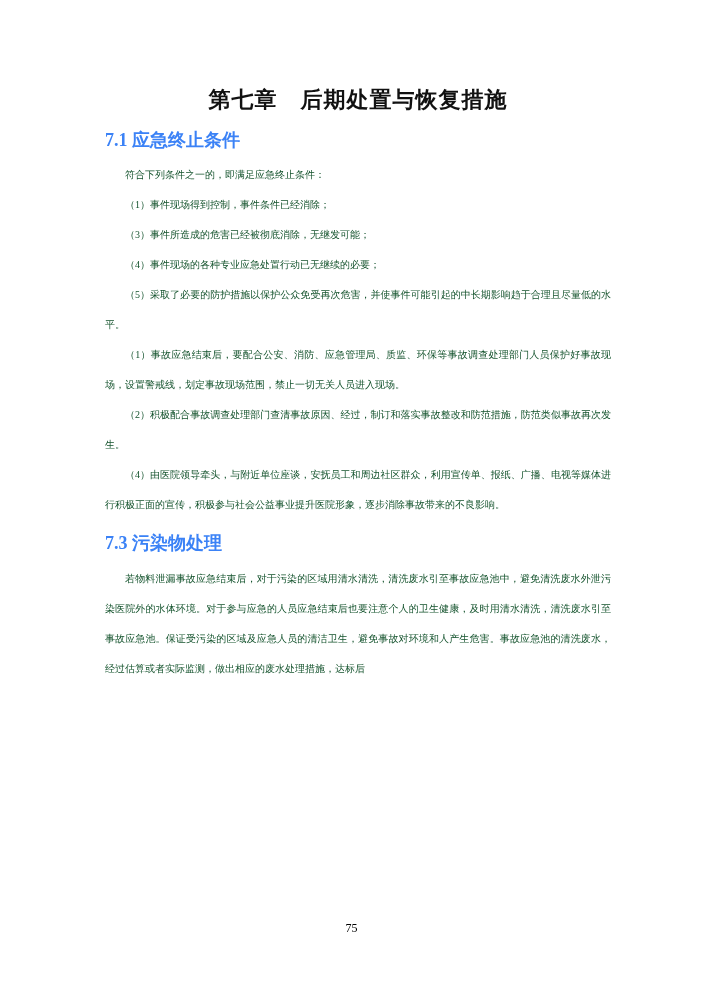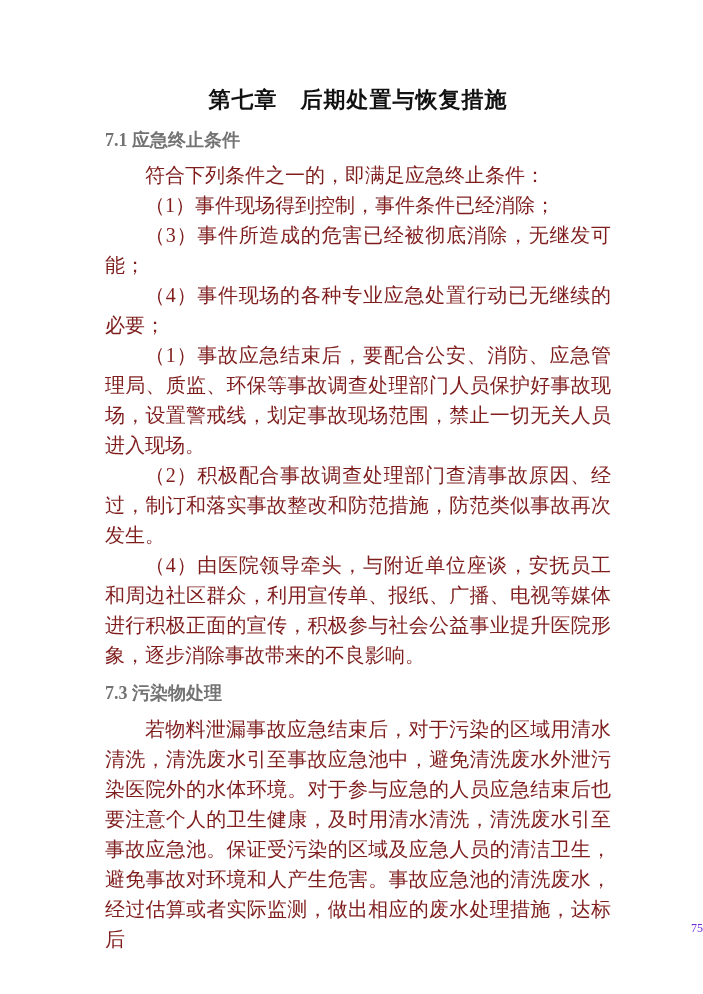"7.1 应急终止条件" h2.sec-heading { color: #737373 -> #3b82f6 }
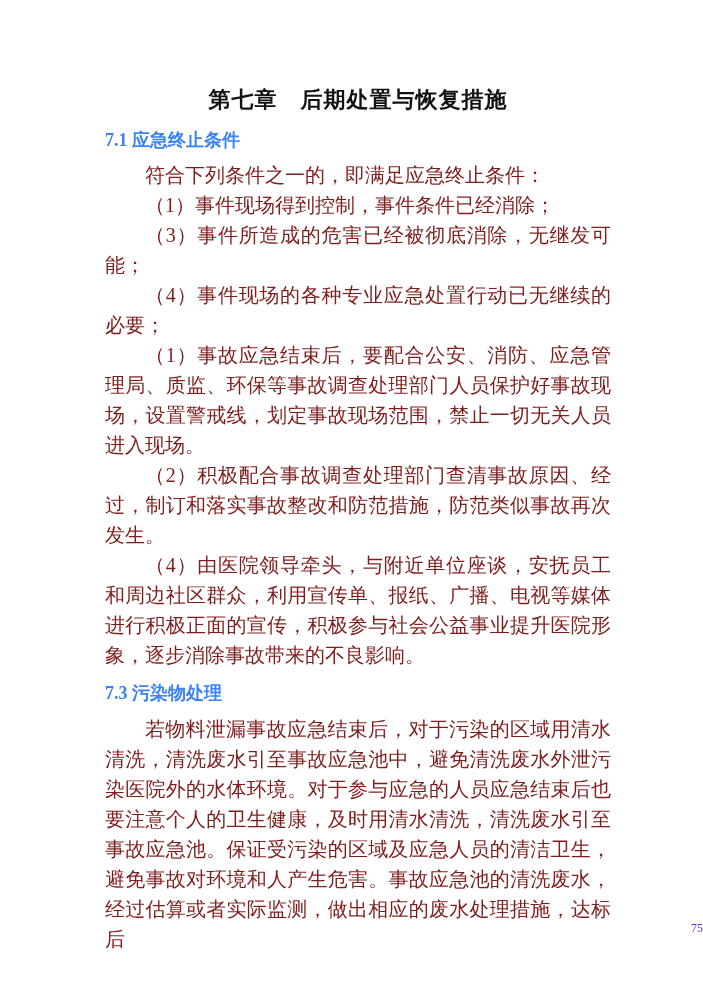"符合下列条件之一的，即满足应急终止条件：" p.body-para { color: #7f1d1d -> #14532d; font-size: 20px -> 10px }
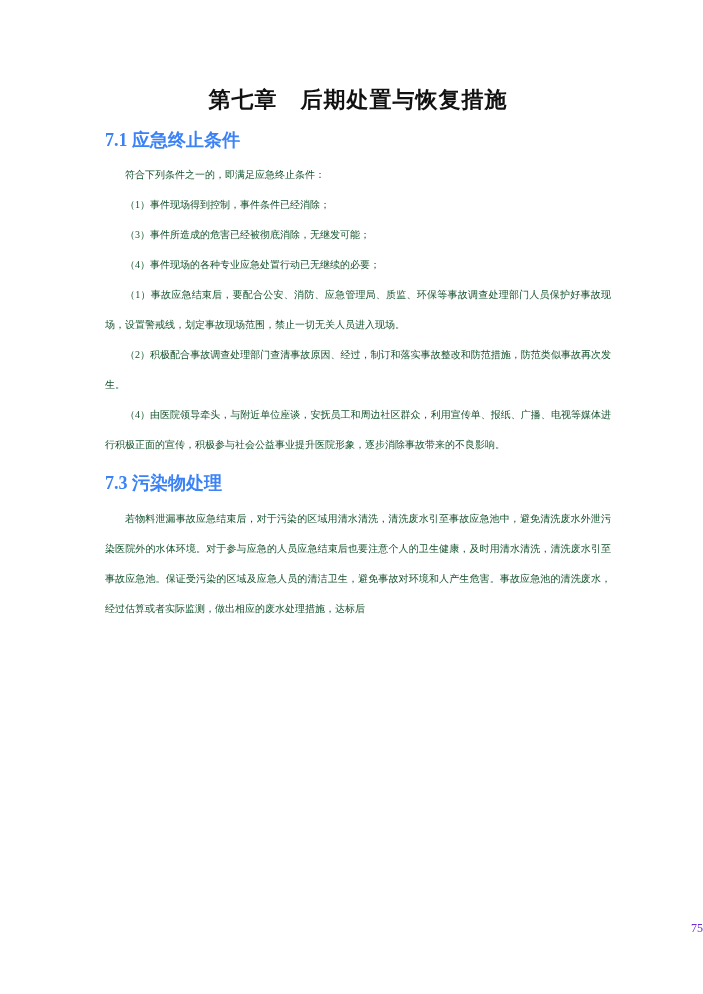"（5）采取了必要的防护措施以保护公众免受再次危害，并使事件可能引起的中长期影响趋" p.body-para { html: none -> <p>（5）采取了必要的防护措施以保护公众免受再次危害，并使事件可能引起的中长期影响趋于合理且尽量低的水平。</p> }
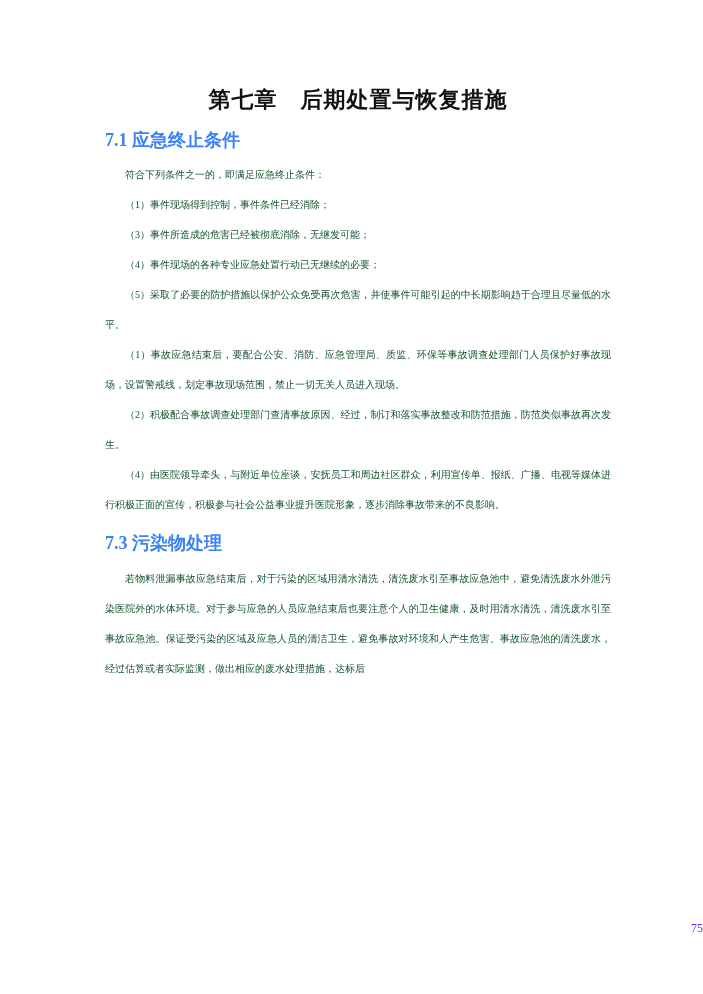"75" .page-number { color: #6d28d9 -> #000000; text-align: right -> center }
